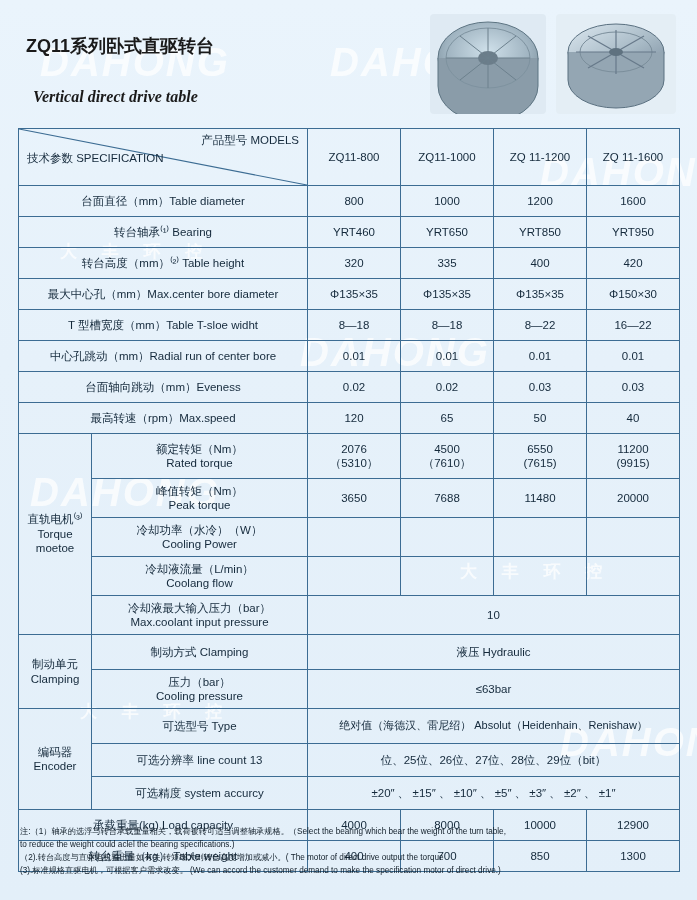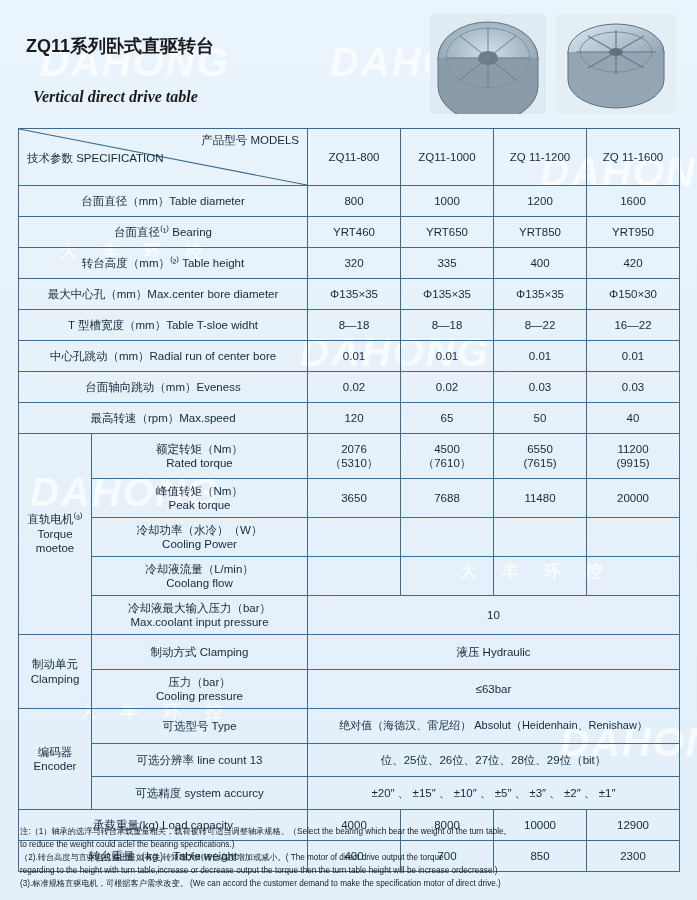"台面直径⁽¹⁾ Bearing" td.lbl { text: 台面直径 -> 转台轴承 }
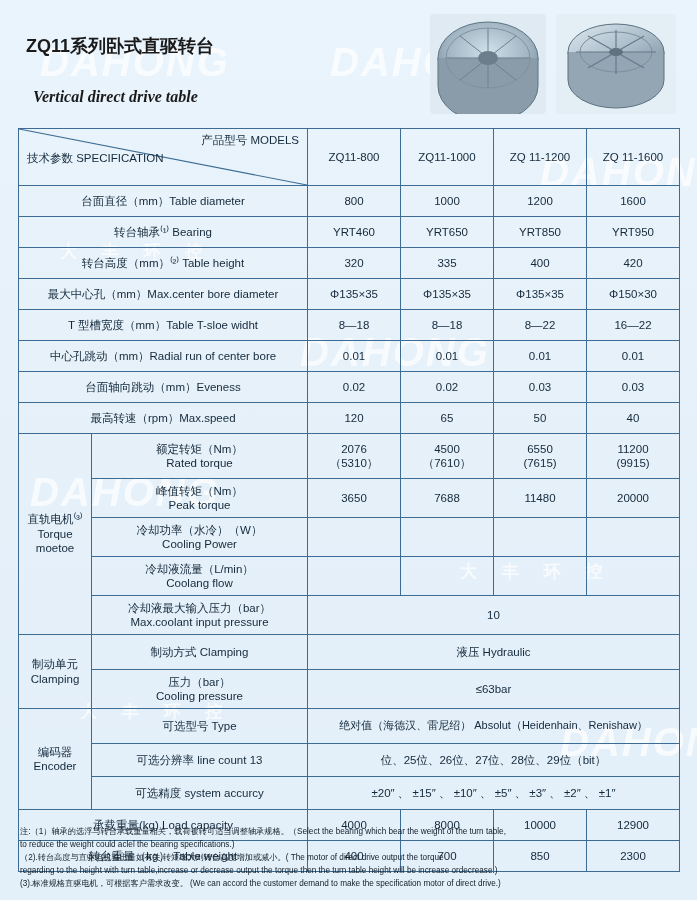"2300" td { text: 2300 -> 1300 }
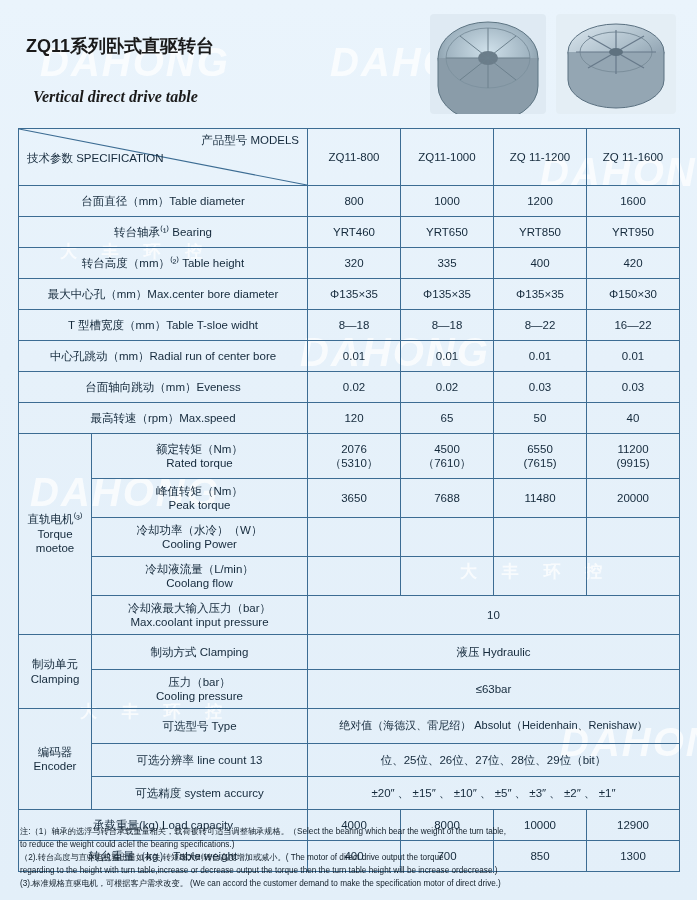"regarding to the height with" div { html: <div>regarding to the height with turn table,increase or decrease output the torque then the turn table height will be increase ordecrease.)</div> -> none }
